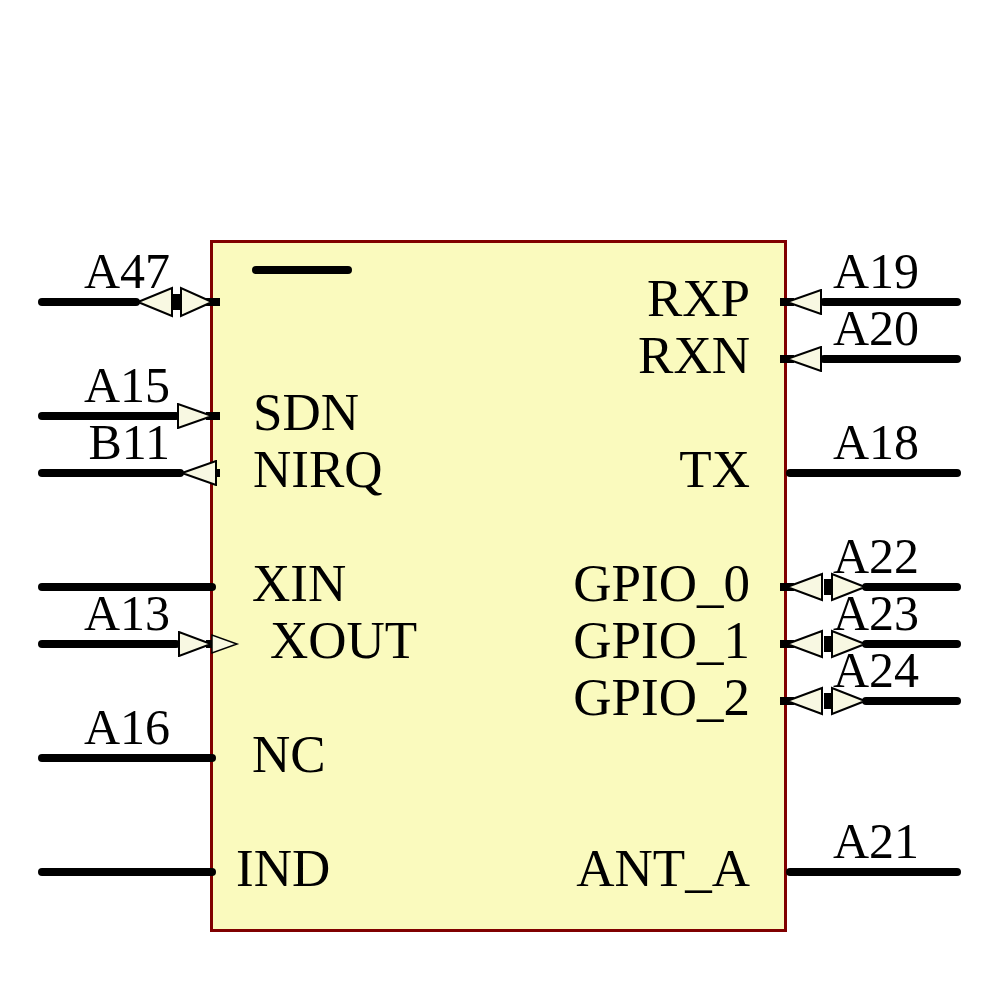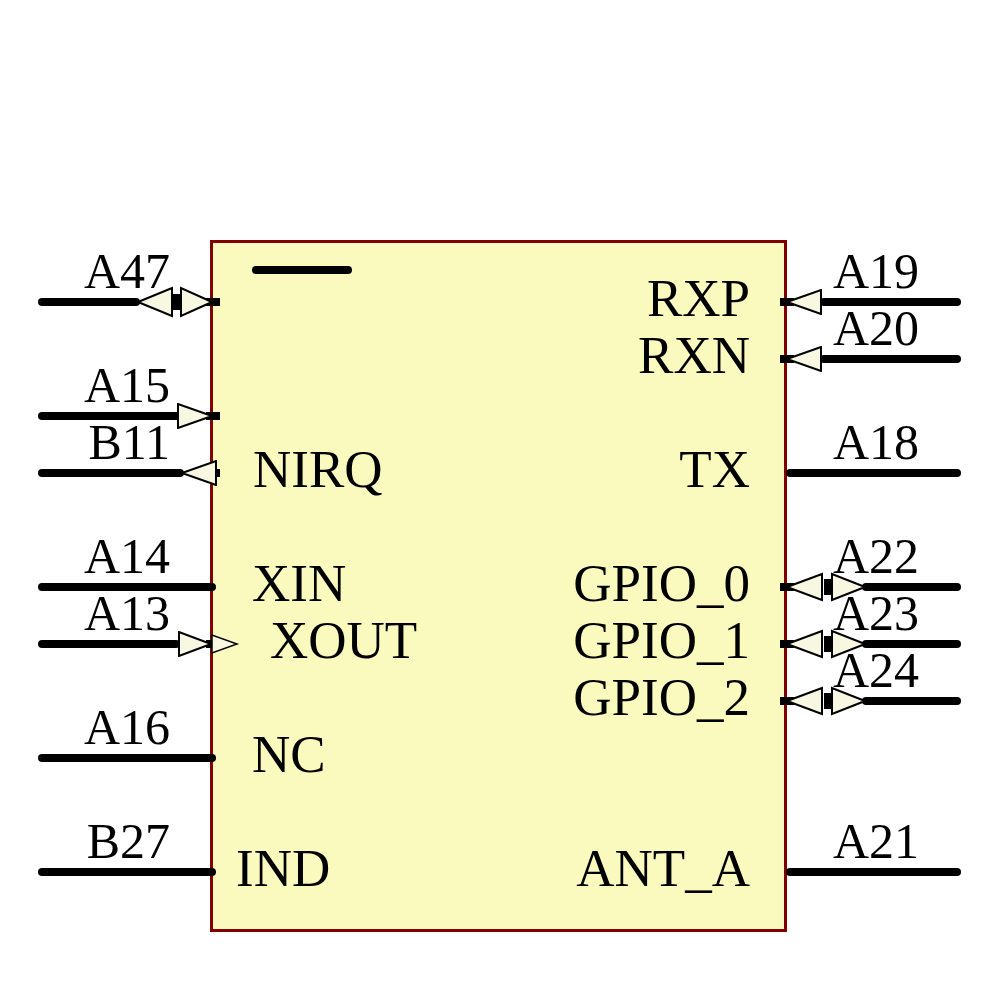"SDN" div.pname { html: none -> <div>SDN</div> }
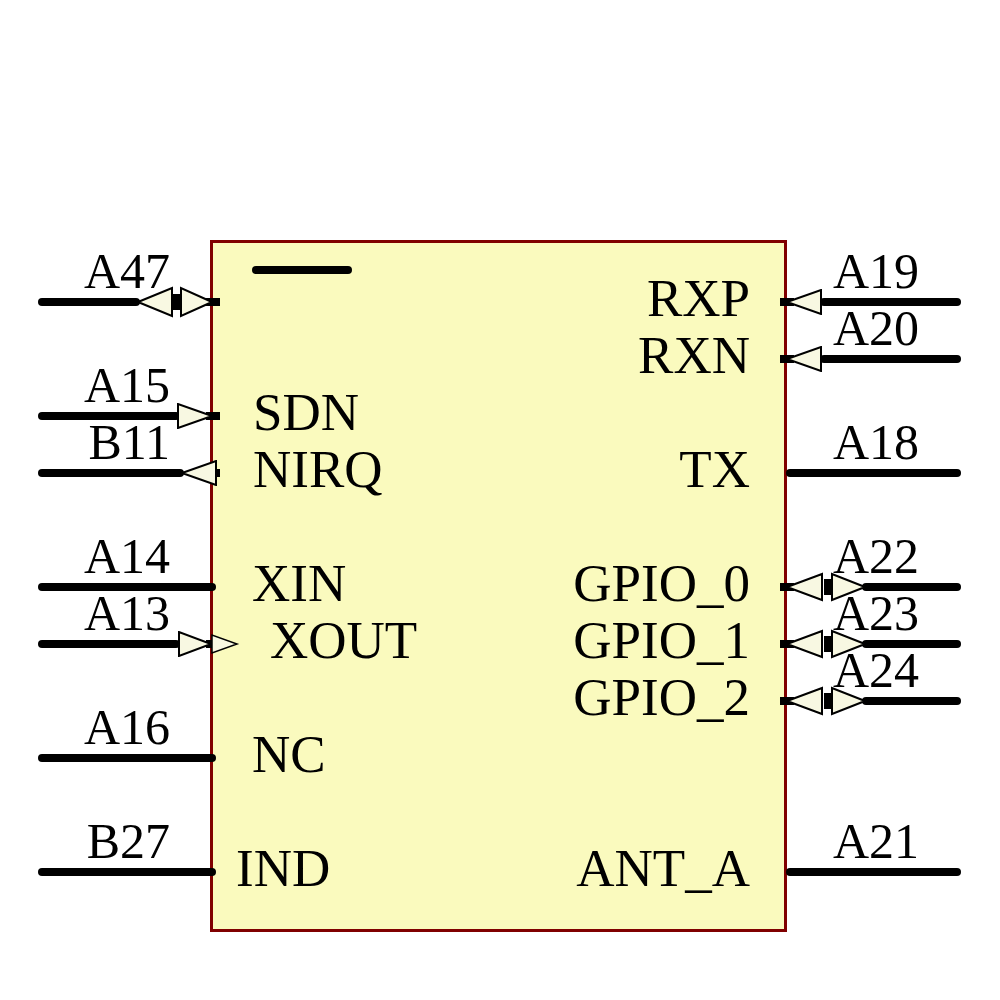"A14" div.num { html: <div>A14</div> -> none }
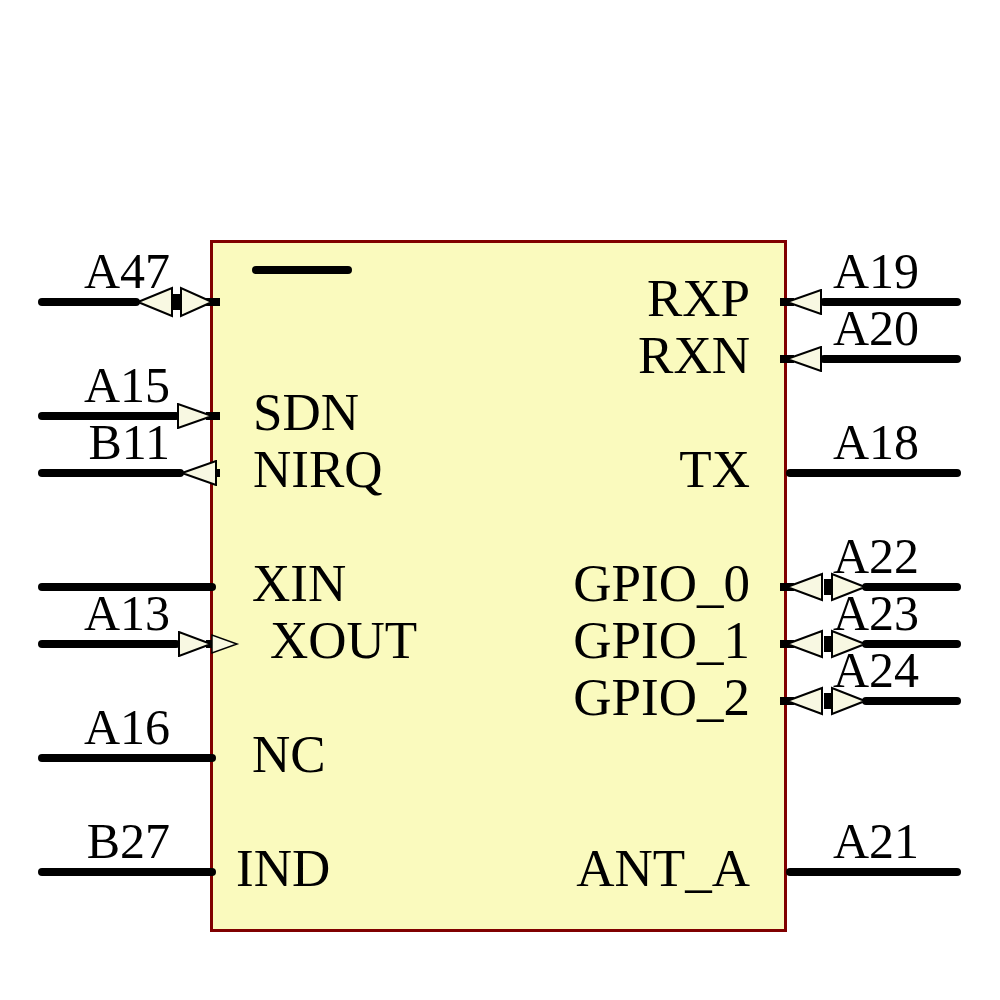"B27" div.num { html: <div>B27</div> -> none }
